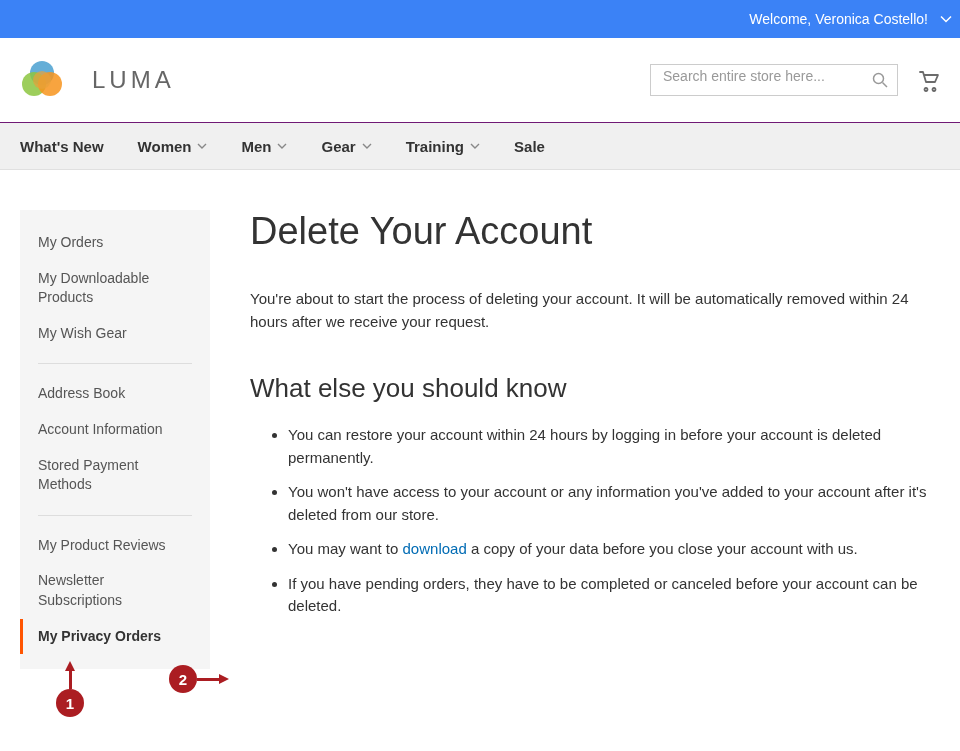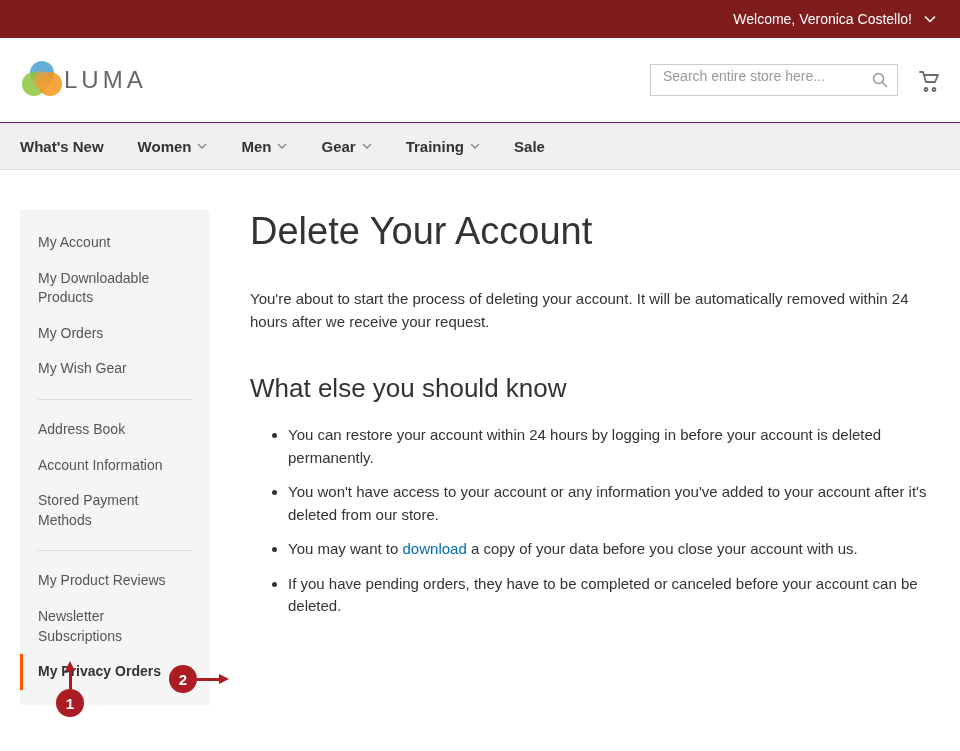"Welcome, Veronica Costello!" .header-bar { background: #7f1d1d -> #3b82f6; padding: 0 24px -> 0 8px }
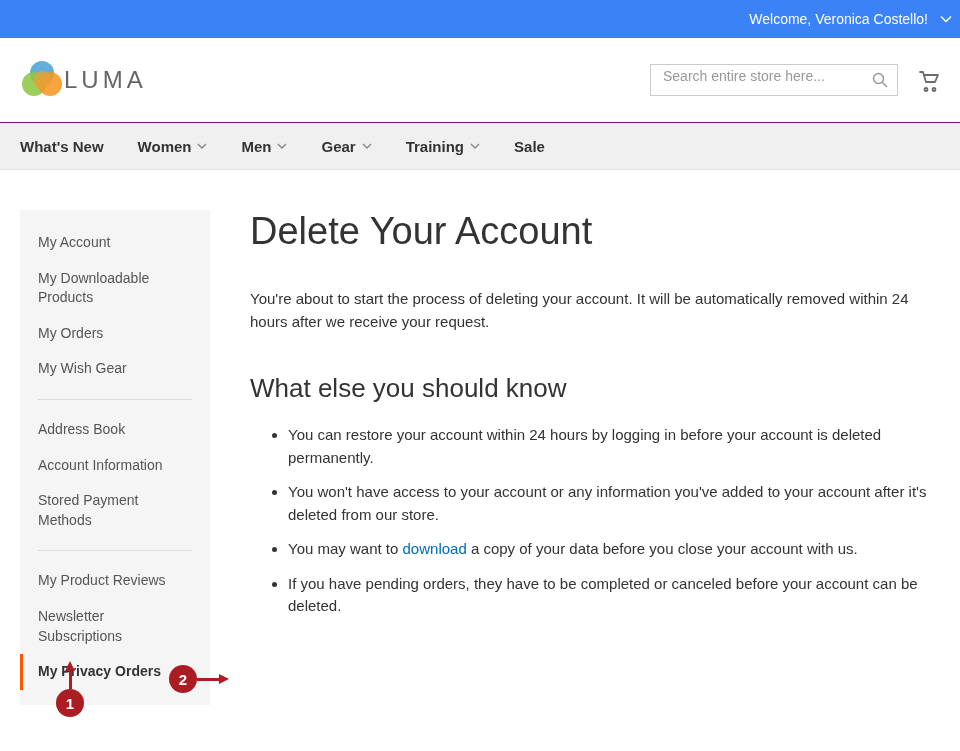"LUMA" .logo-wrap { gap: 0 -> 28px }
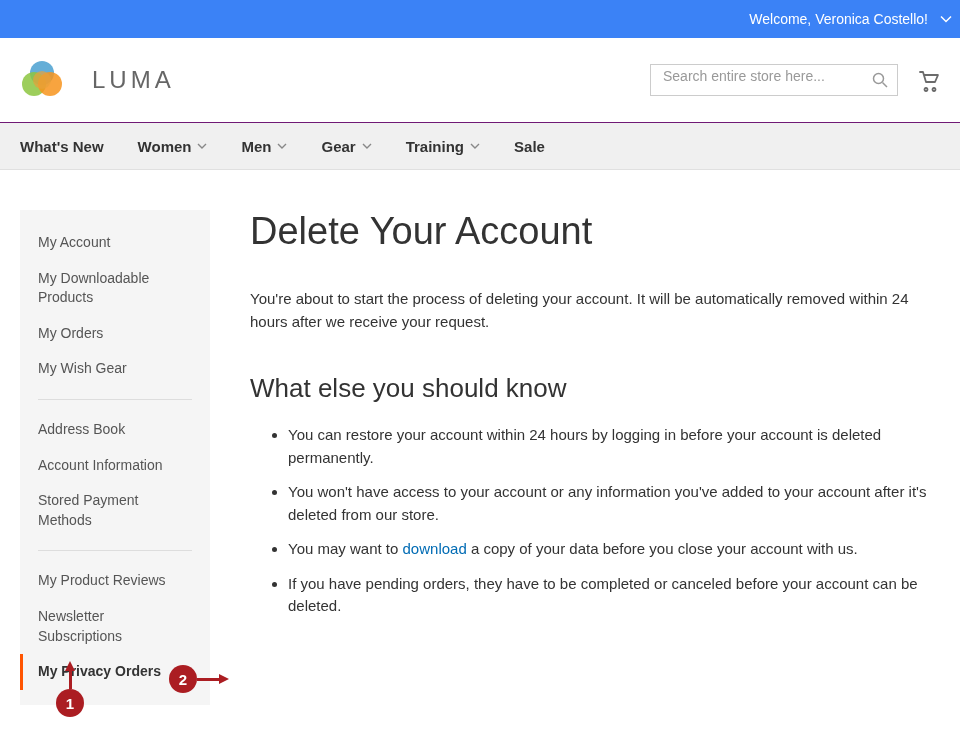"My Account" div.sidebar-item { html: <div>My Account</div> -> none }
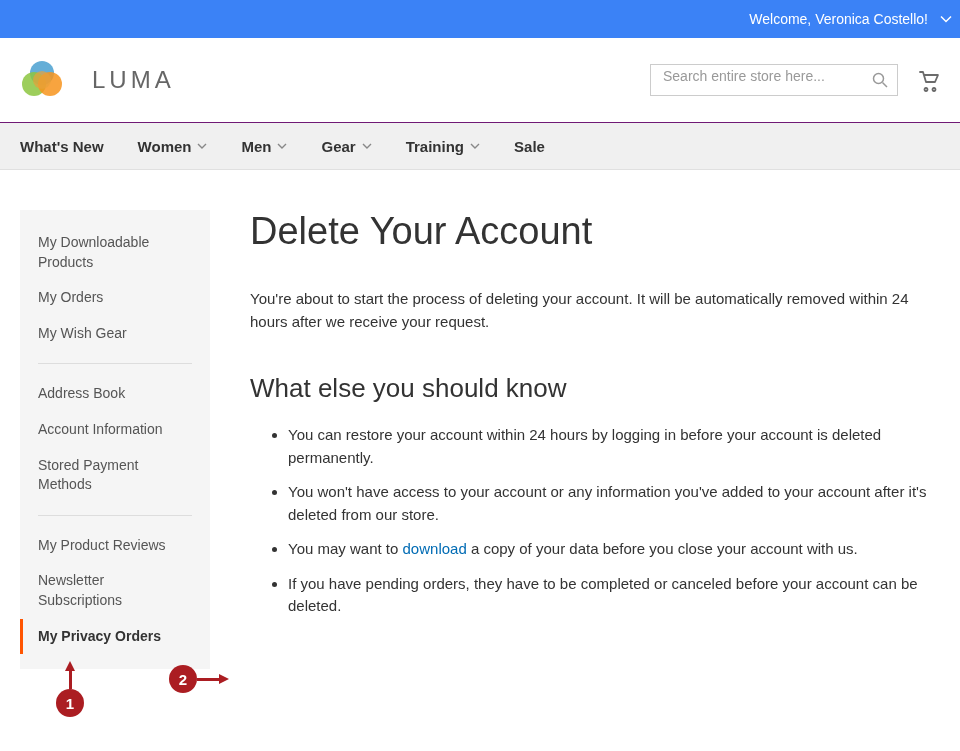"My Downloadable Products" div.sidebar-item { order: before "My Orders" -> after "My Orders" }
